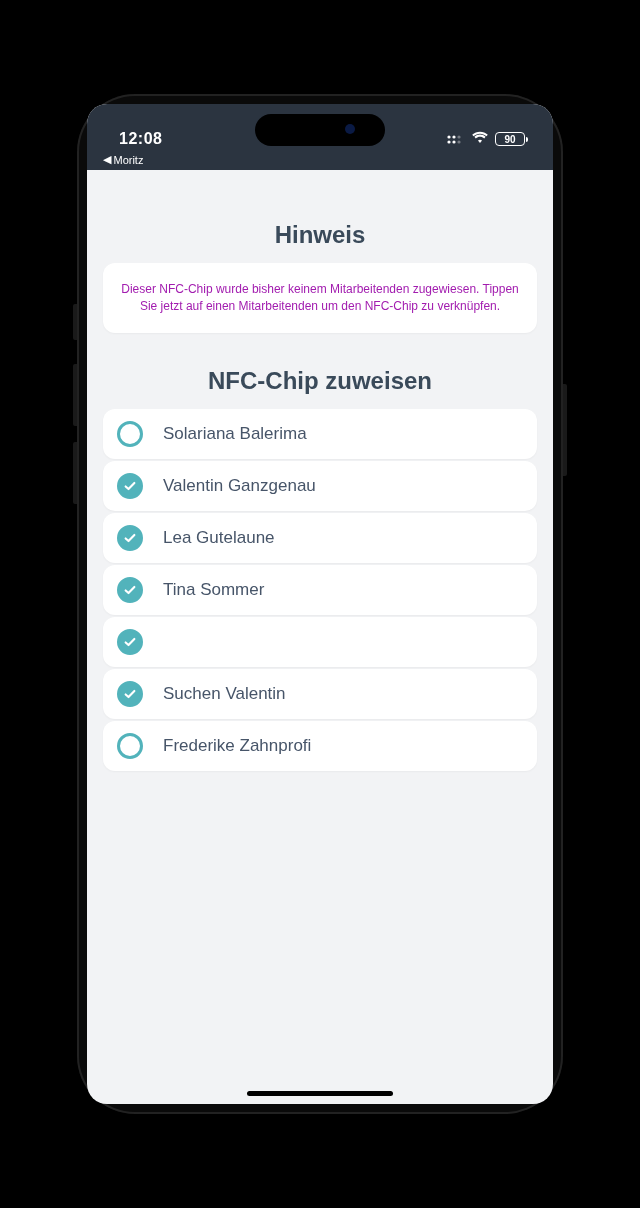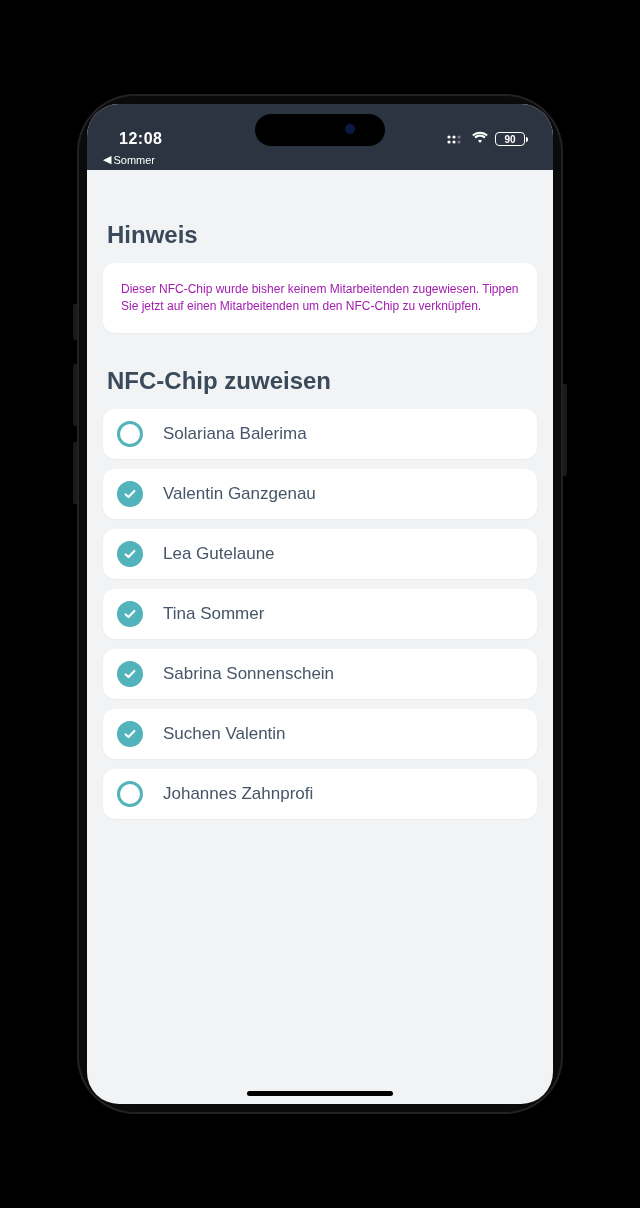"12:08" .phone-screen { border-radius: 32px -> 20px; text-align: none -> center }
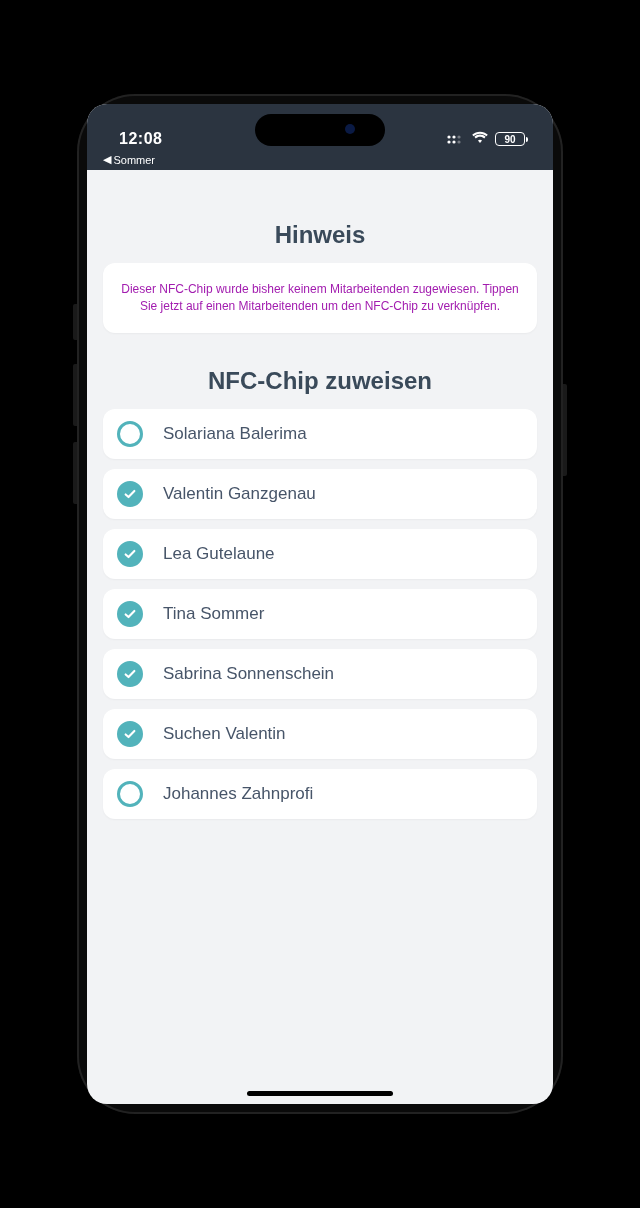"Sommer" span { text: Sommer -> Moritz }
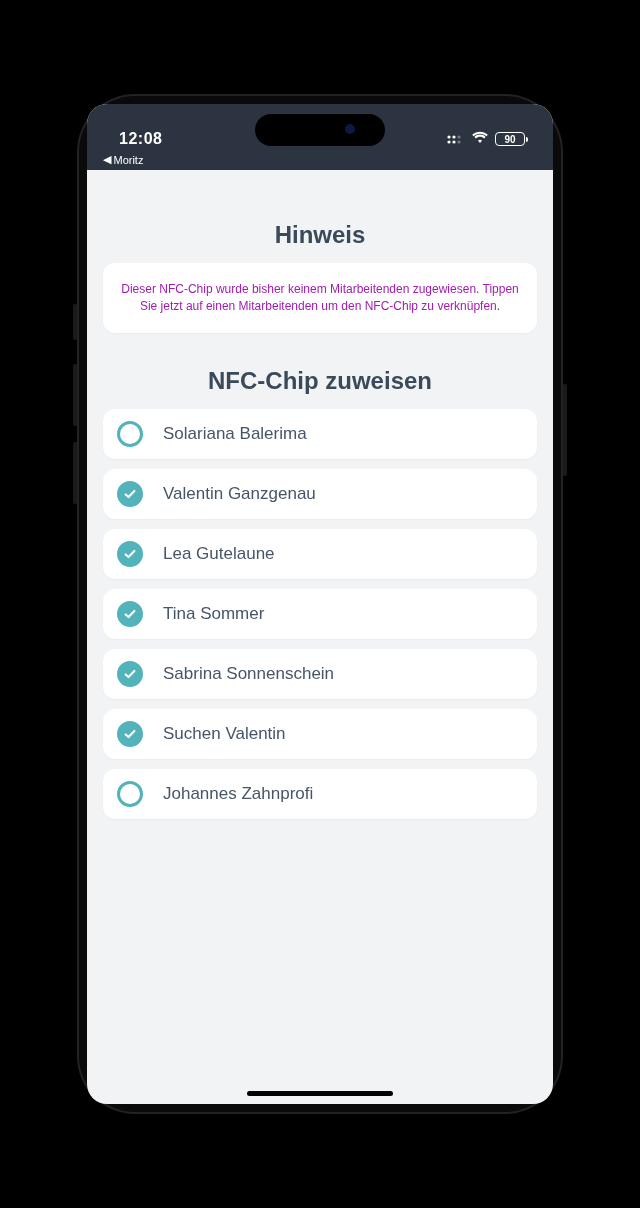"Solariana Balerima" .list { gap: 10px -> 2px }
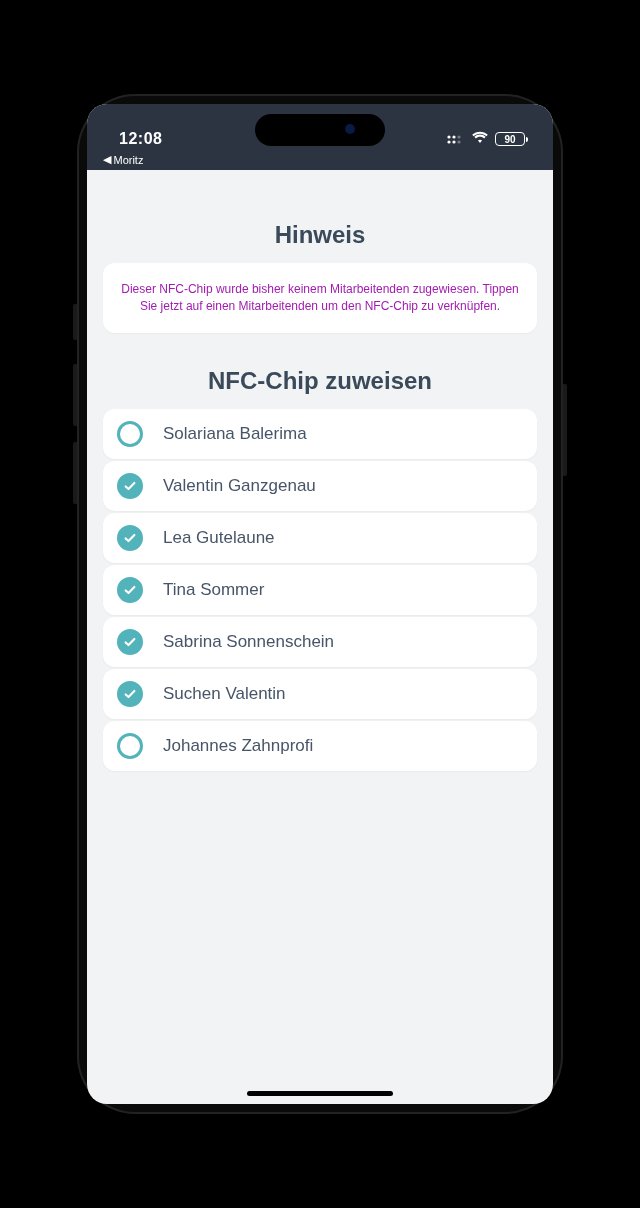"Sabrina Sonnenschein" span.item-label { html: <span>Sabrina Sonnenschein</span> -> none }
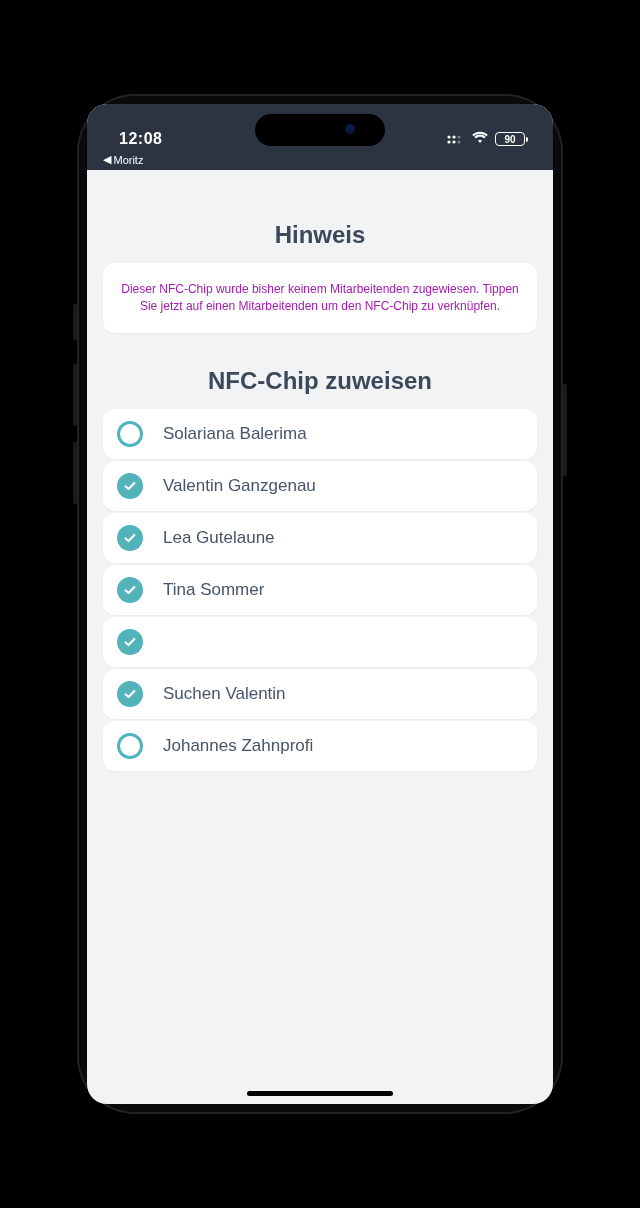"Johannes Zahnprofi" span.item-label { text: Johannes -> Frederike }
